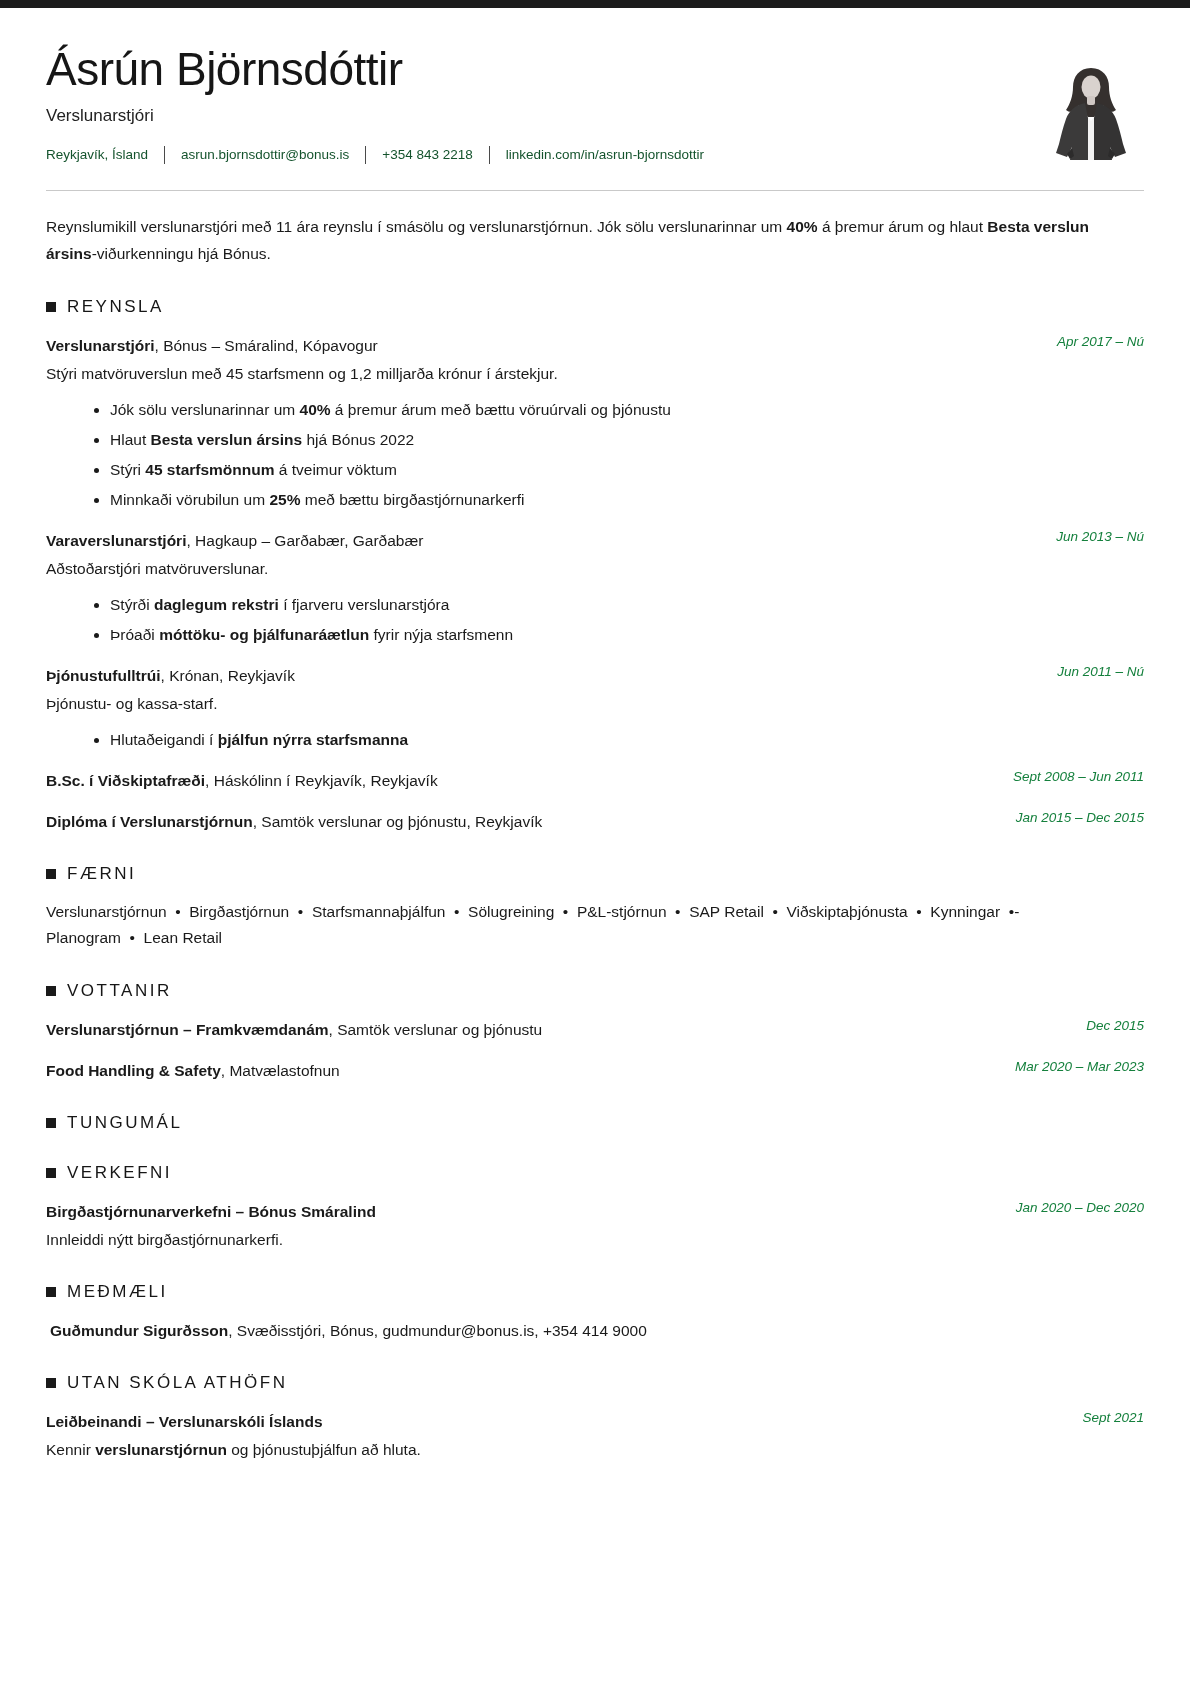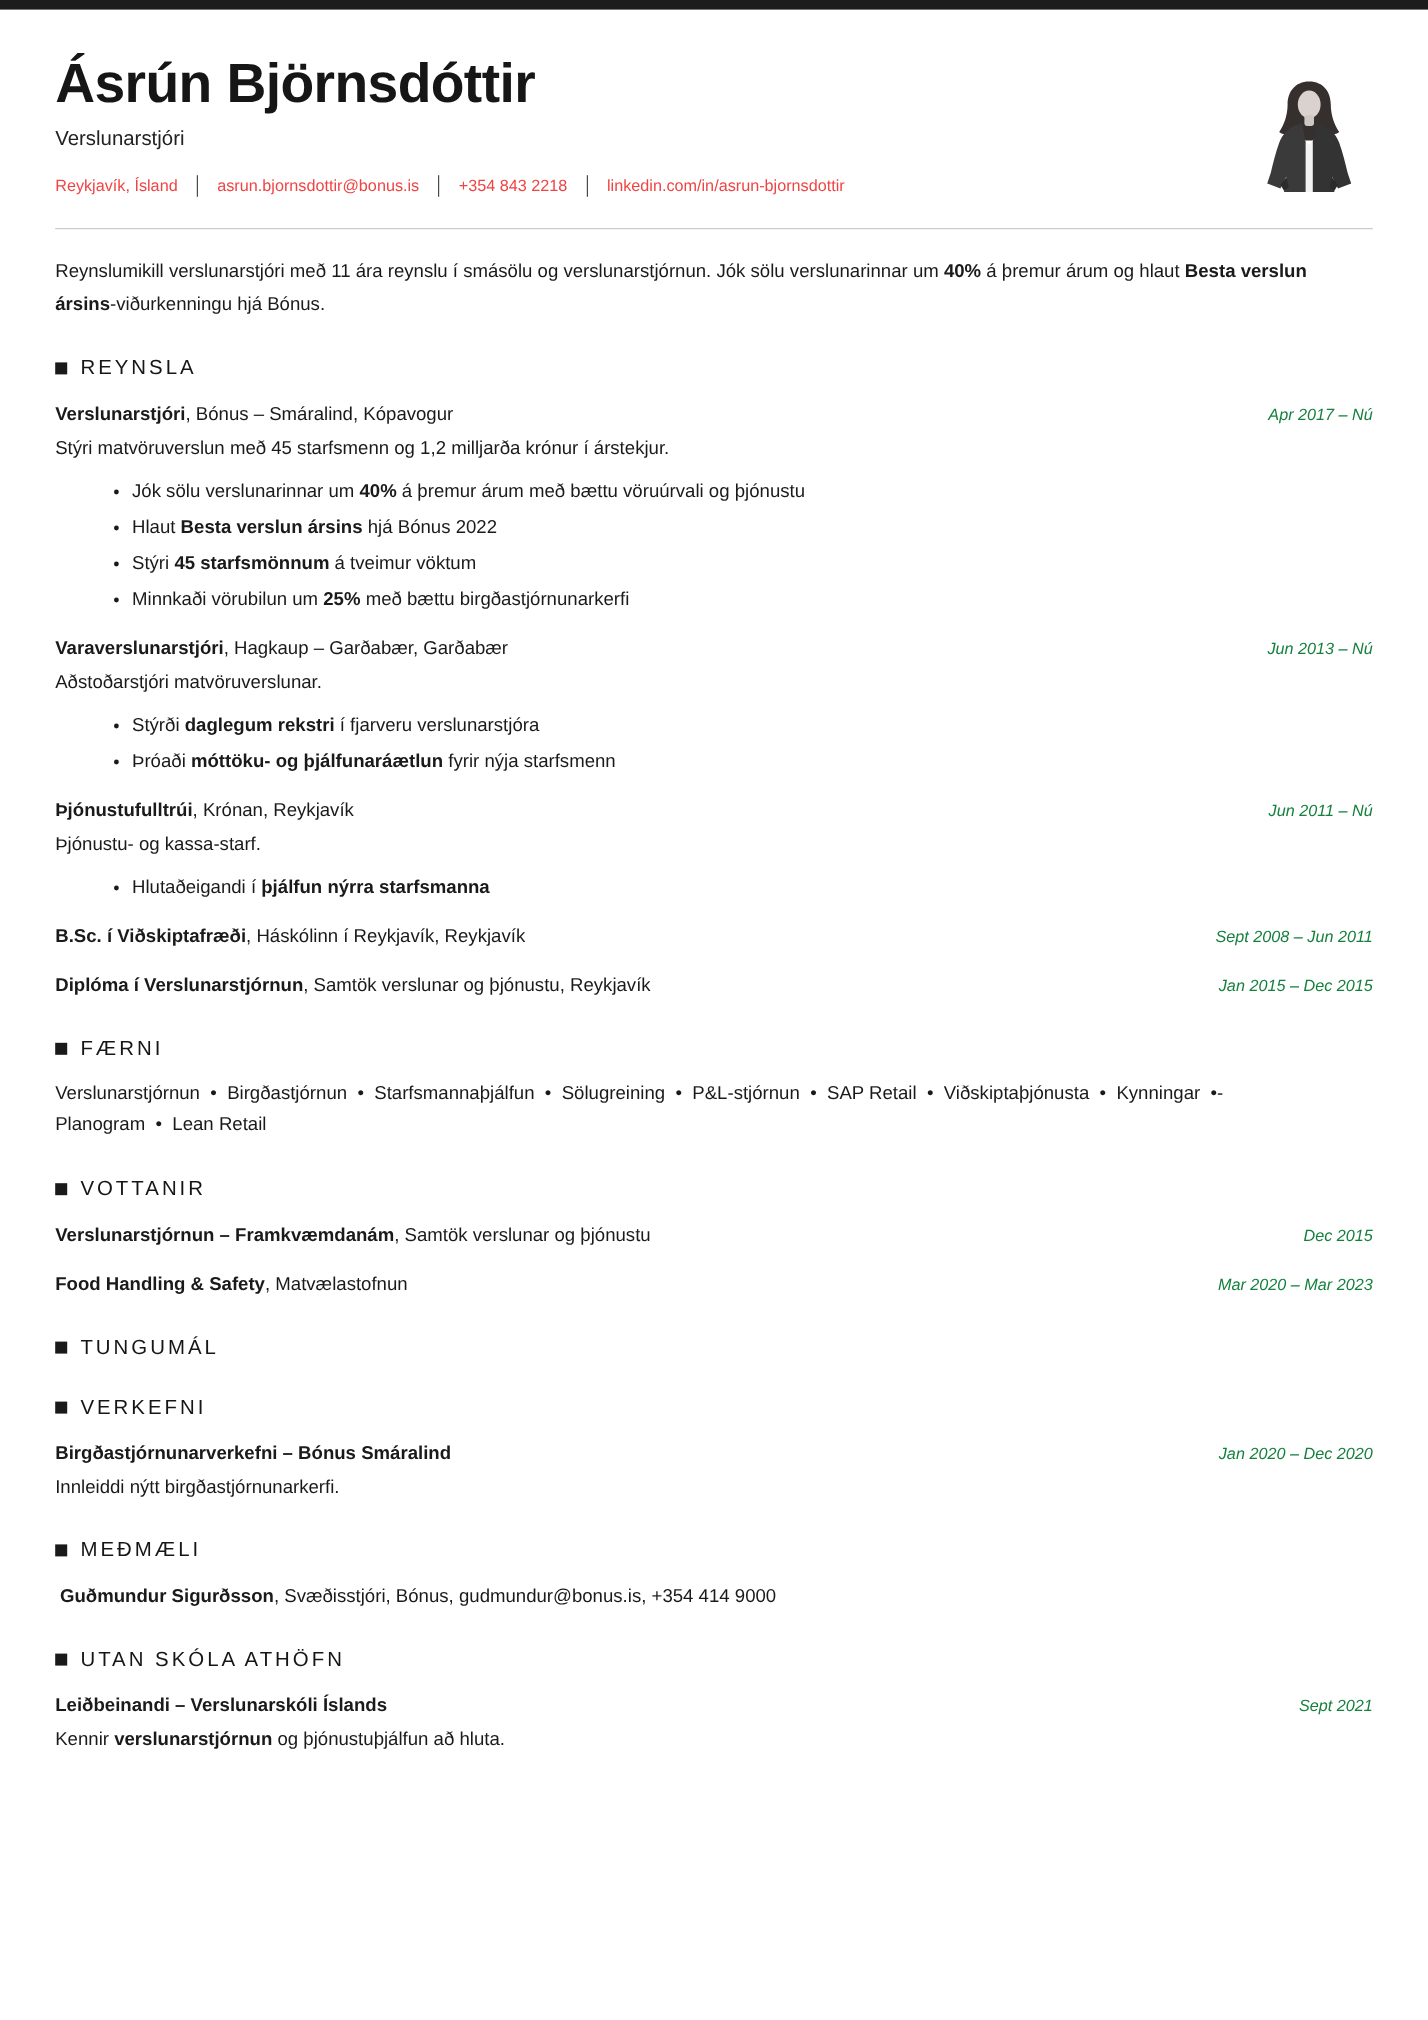"Ásrún Björnsdóttir" h1.name { font-weight: 700 -> 400 }
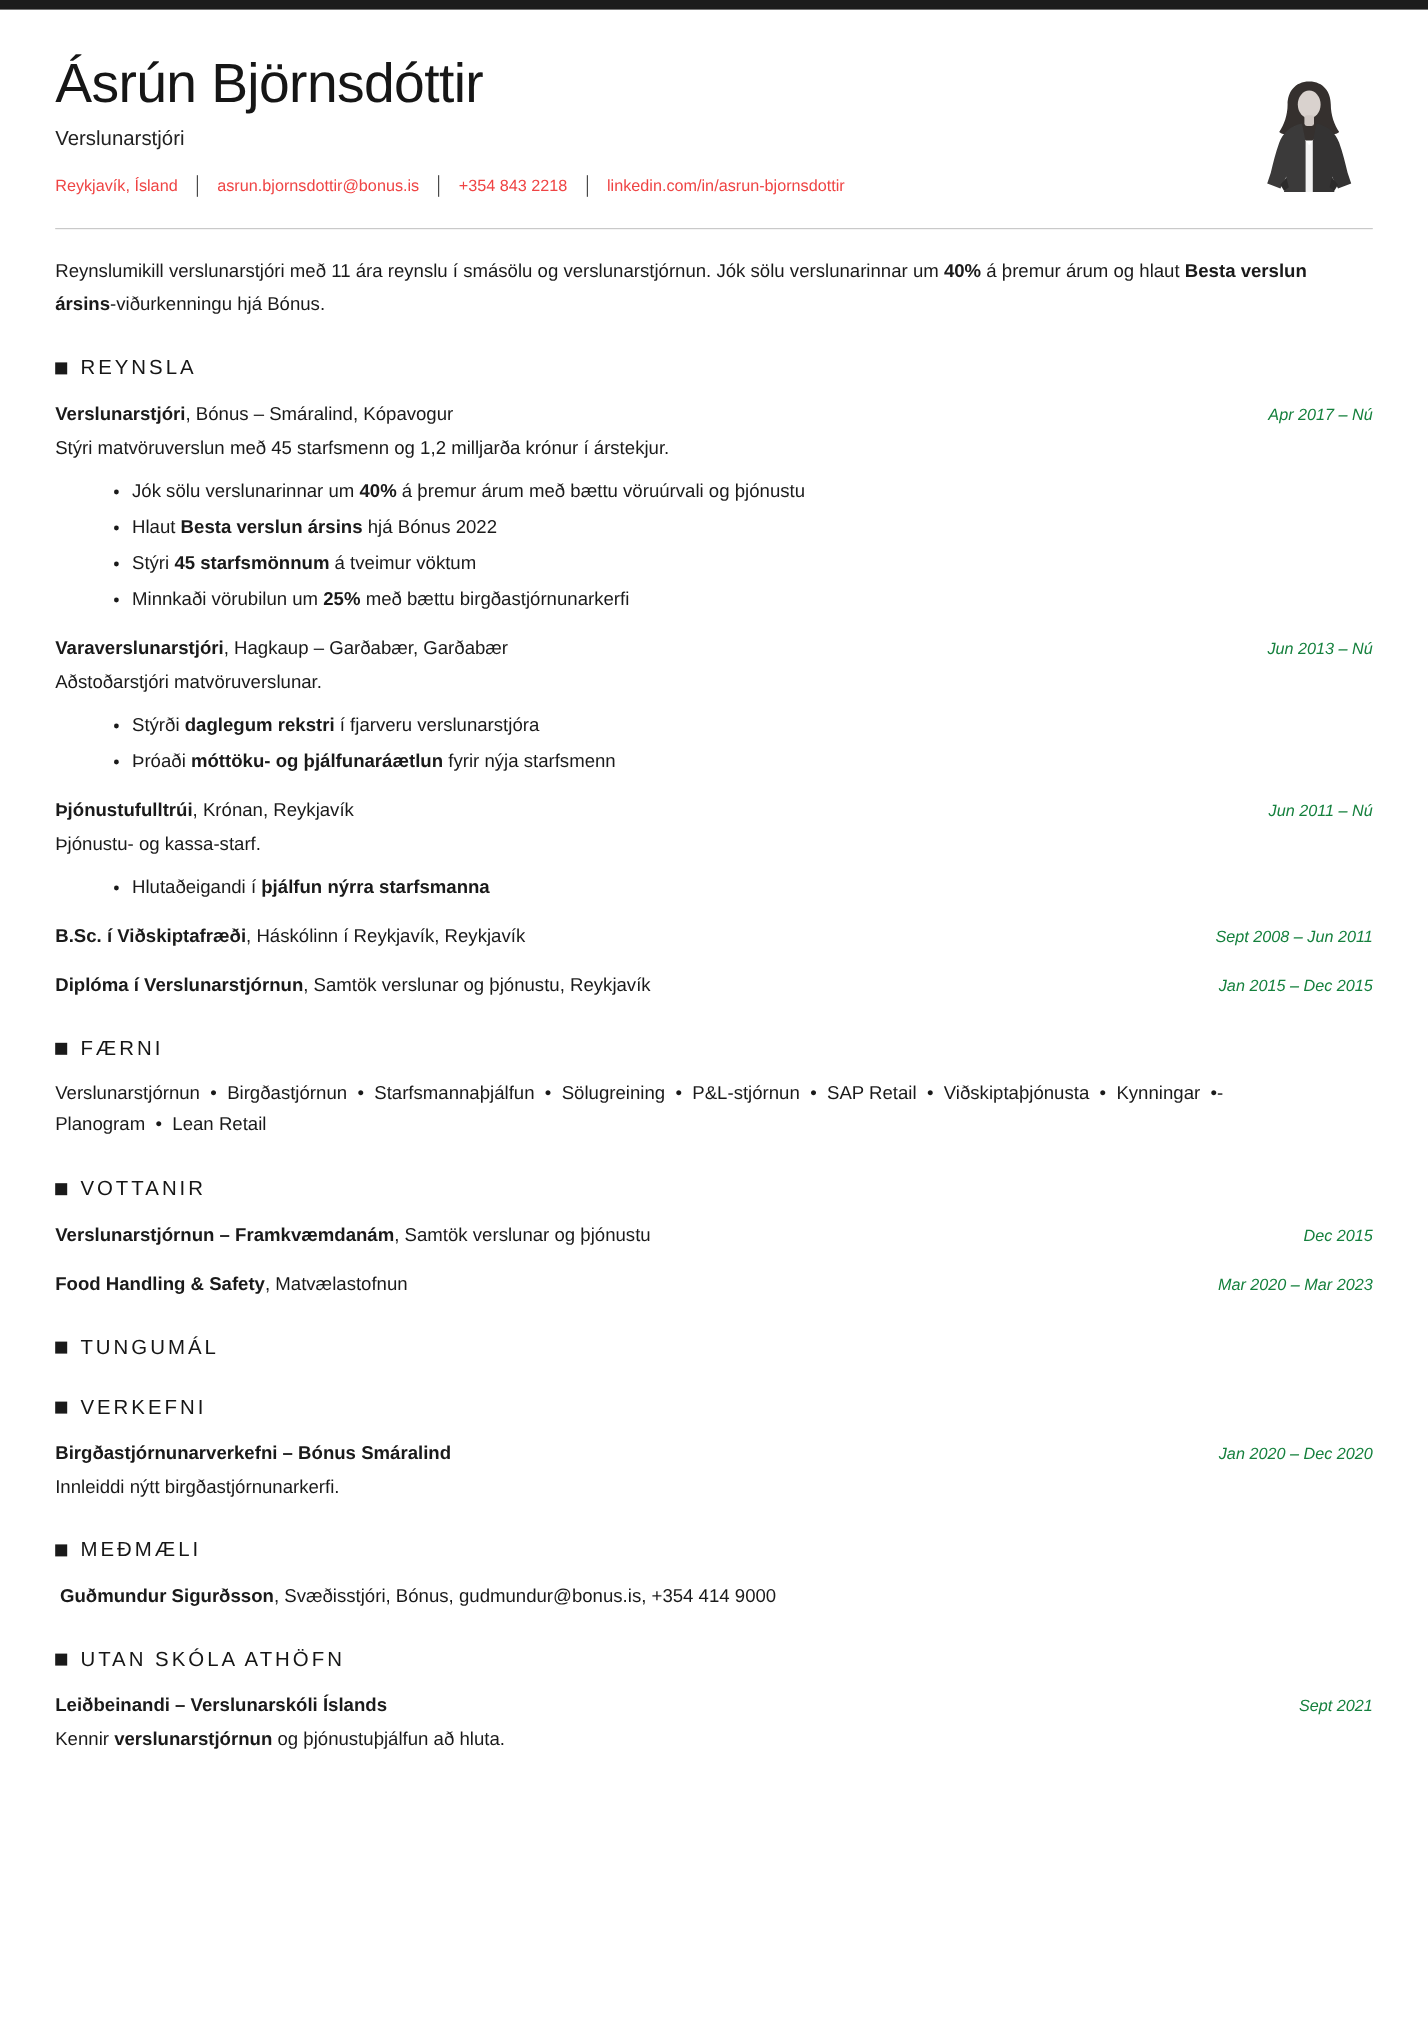"Reykjavík, Ísland" .contact { color: #ef4444 -> #14532d }
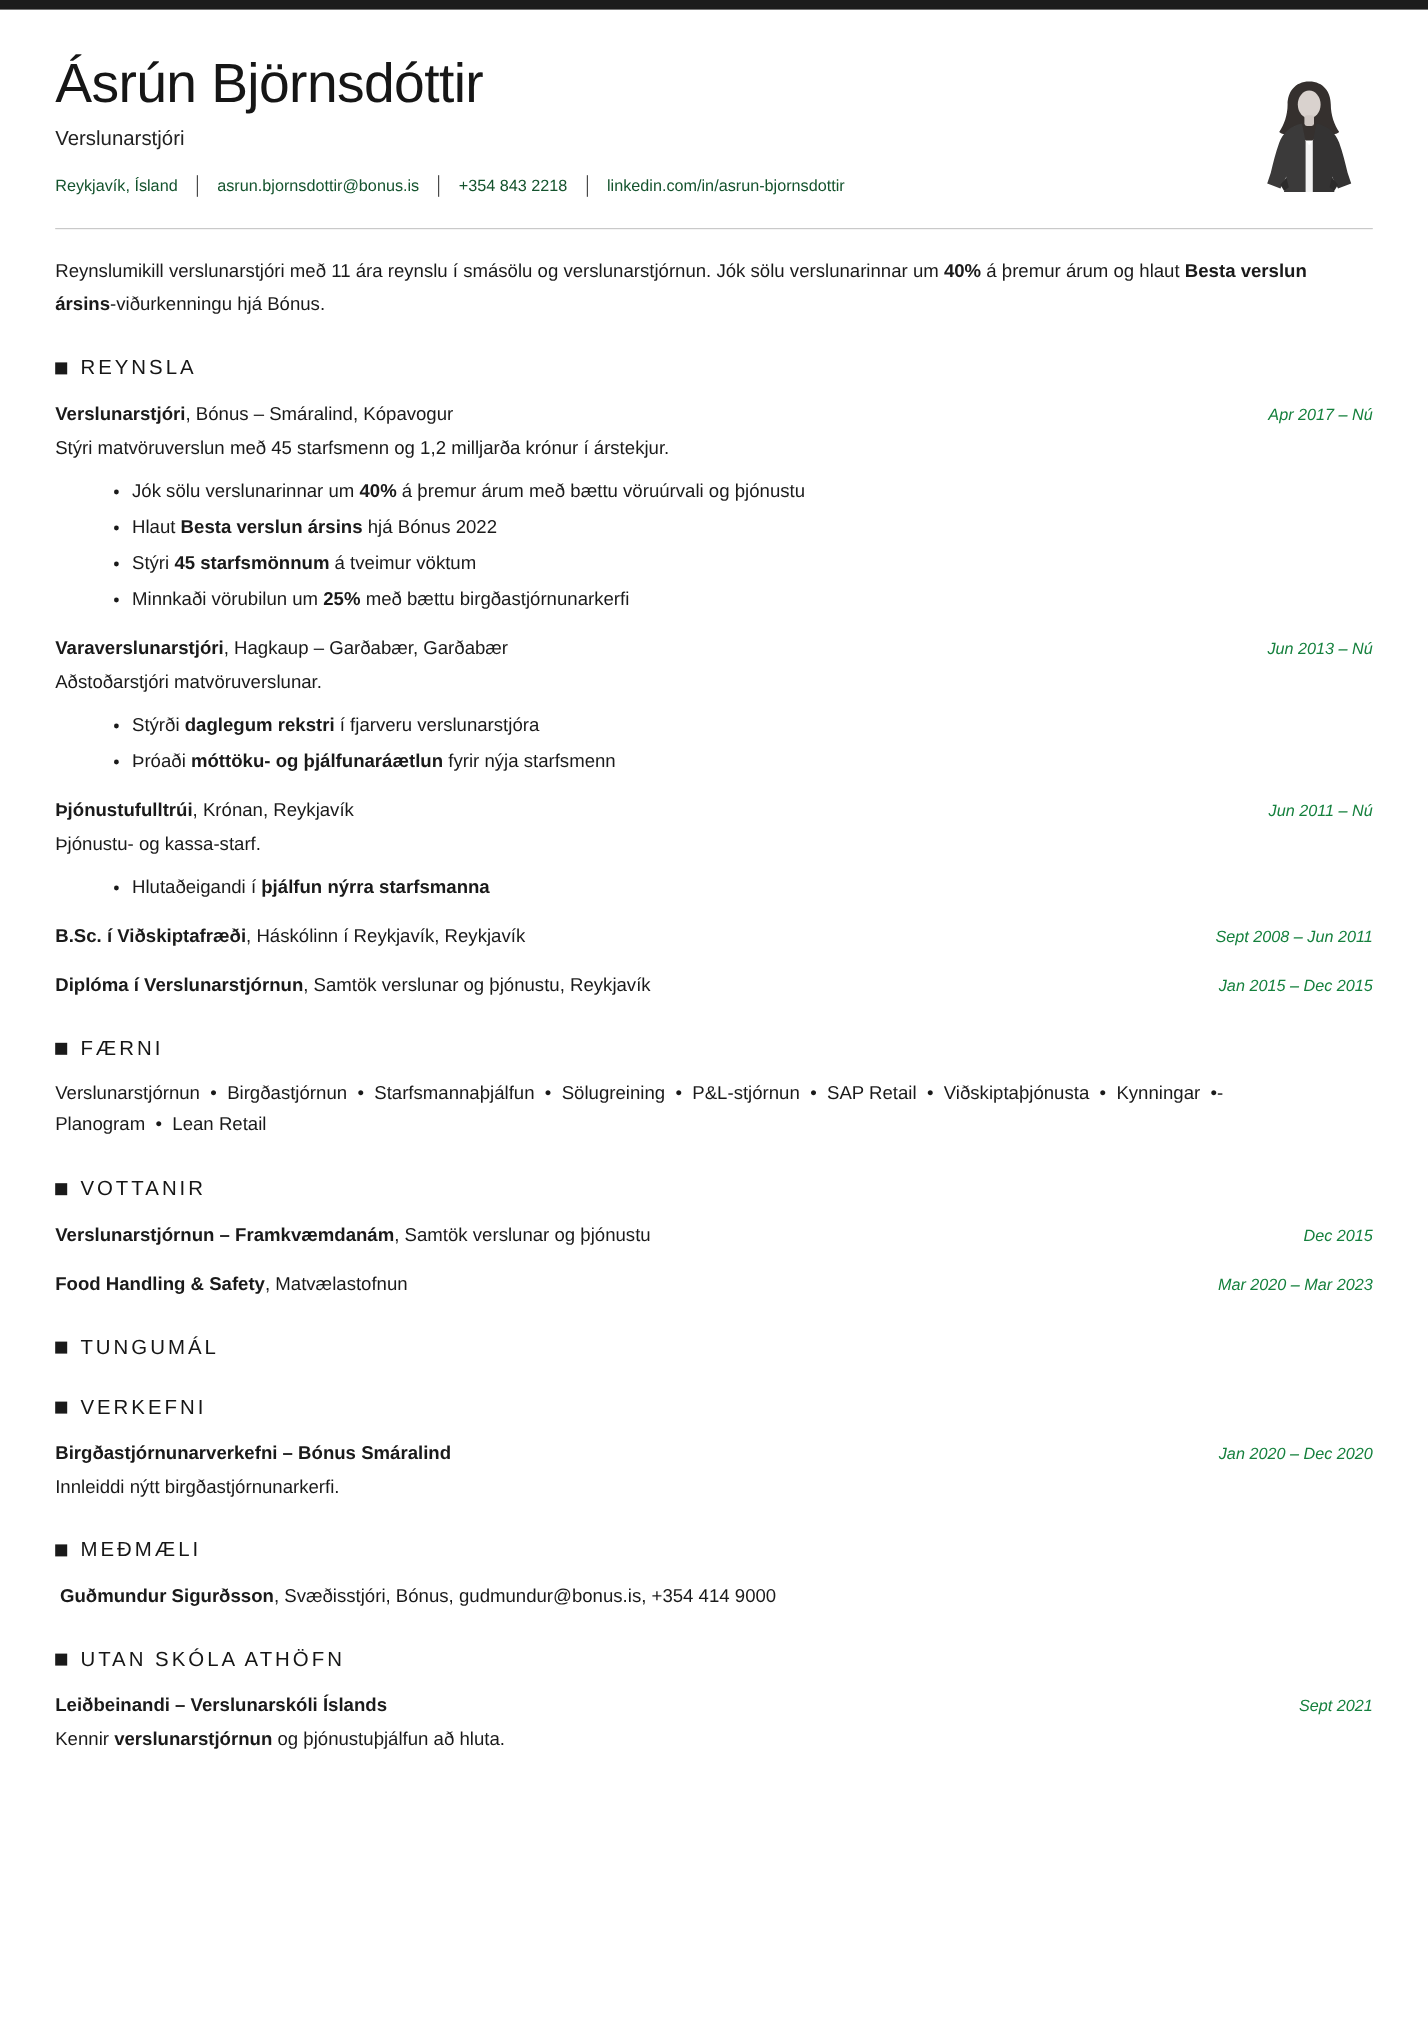"Verslunarstjóri, Bónus – Smáralind," .ehead { align-items: center -> flex-start }
